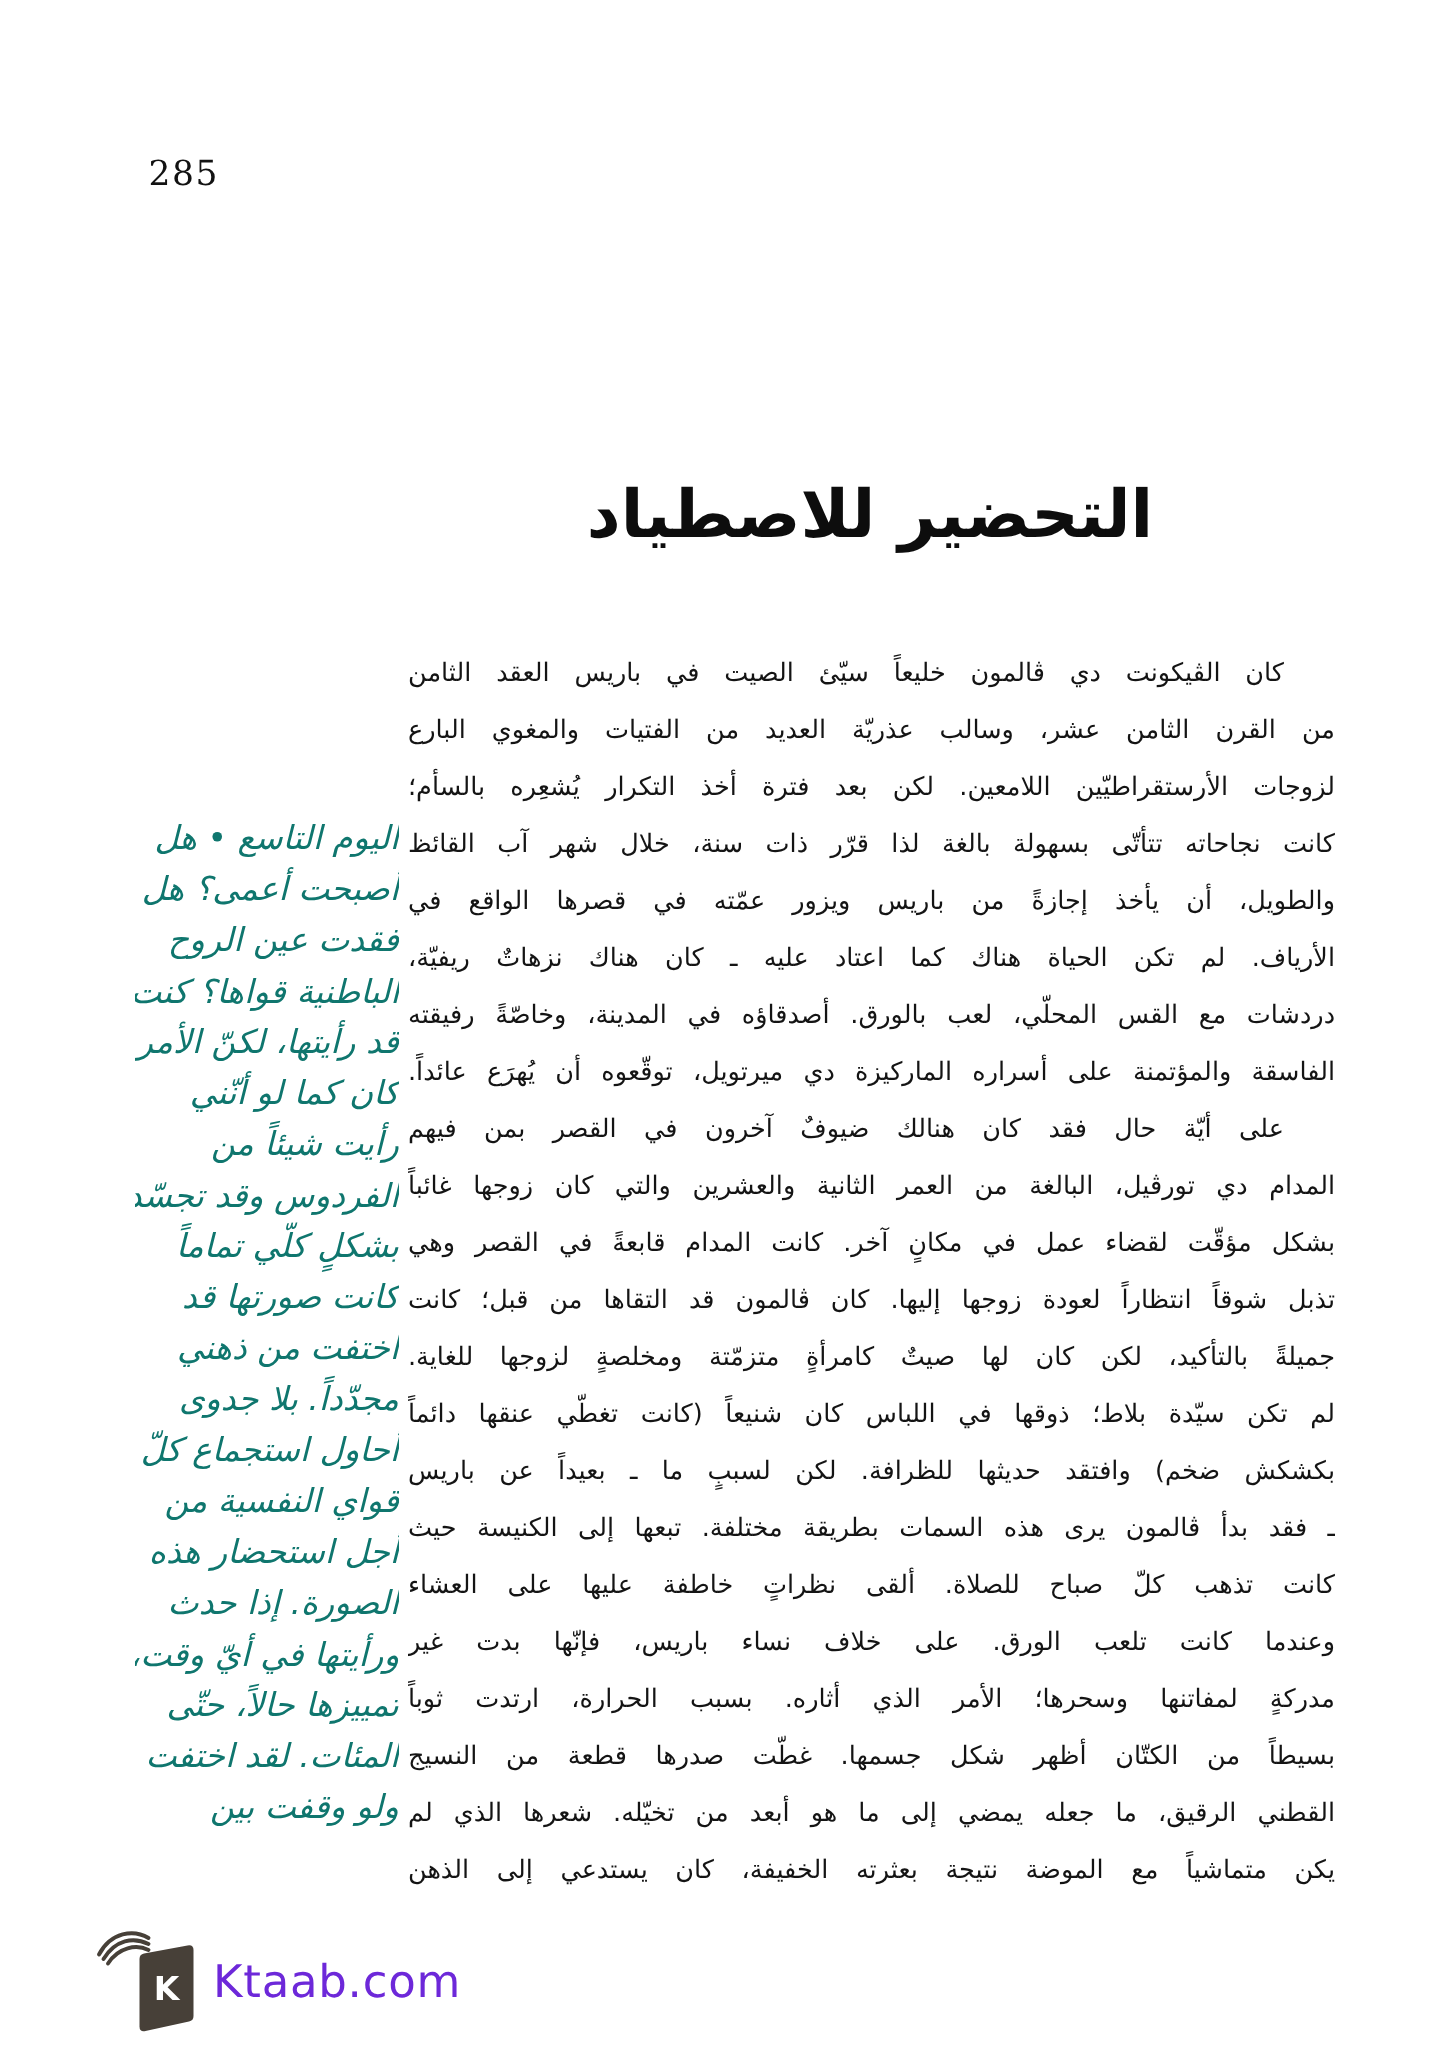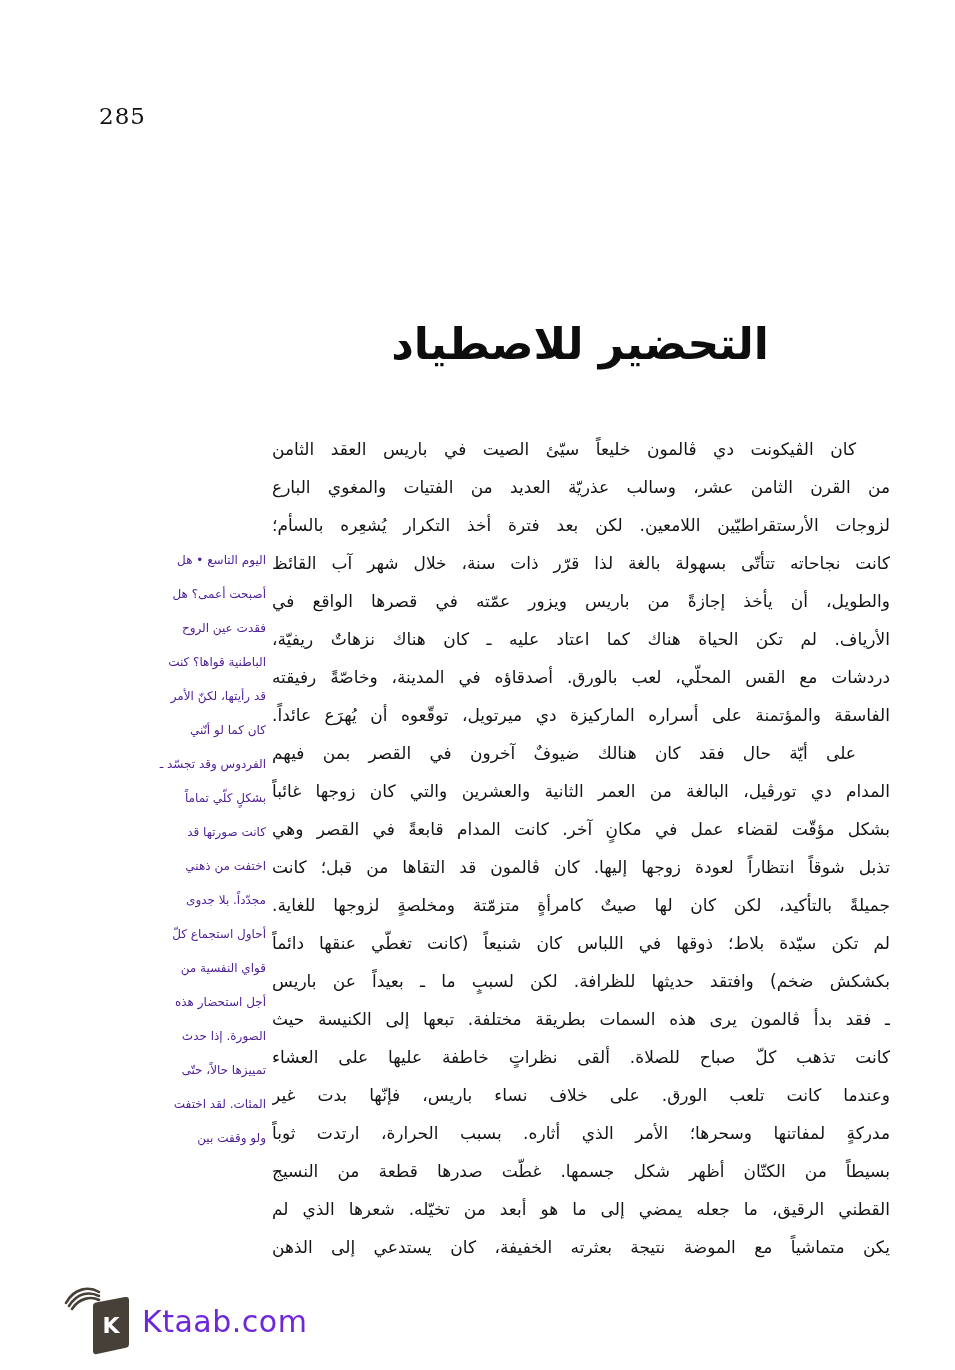"اليوم التاسع • هل" .margin-note { color: #4c1d95 -> #0f766e; font-size: 12px -> 22px; font-style: none -> italic }
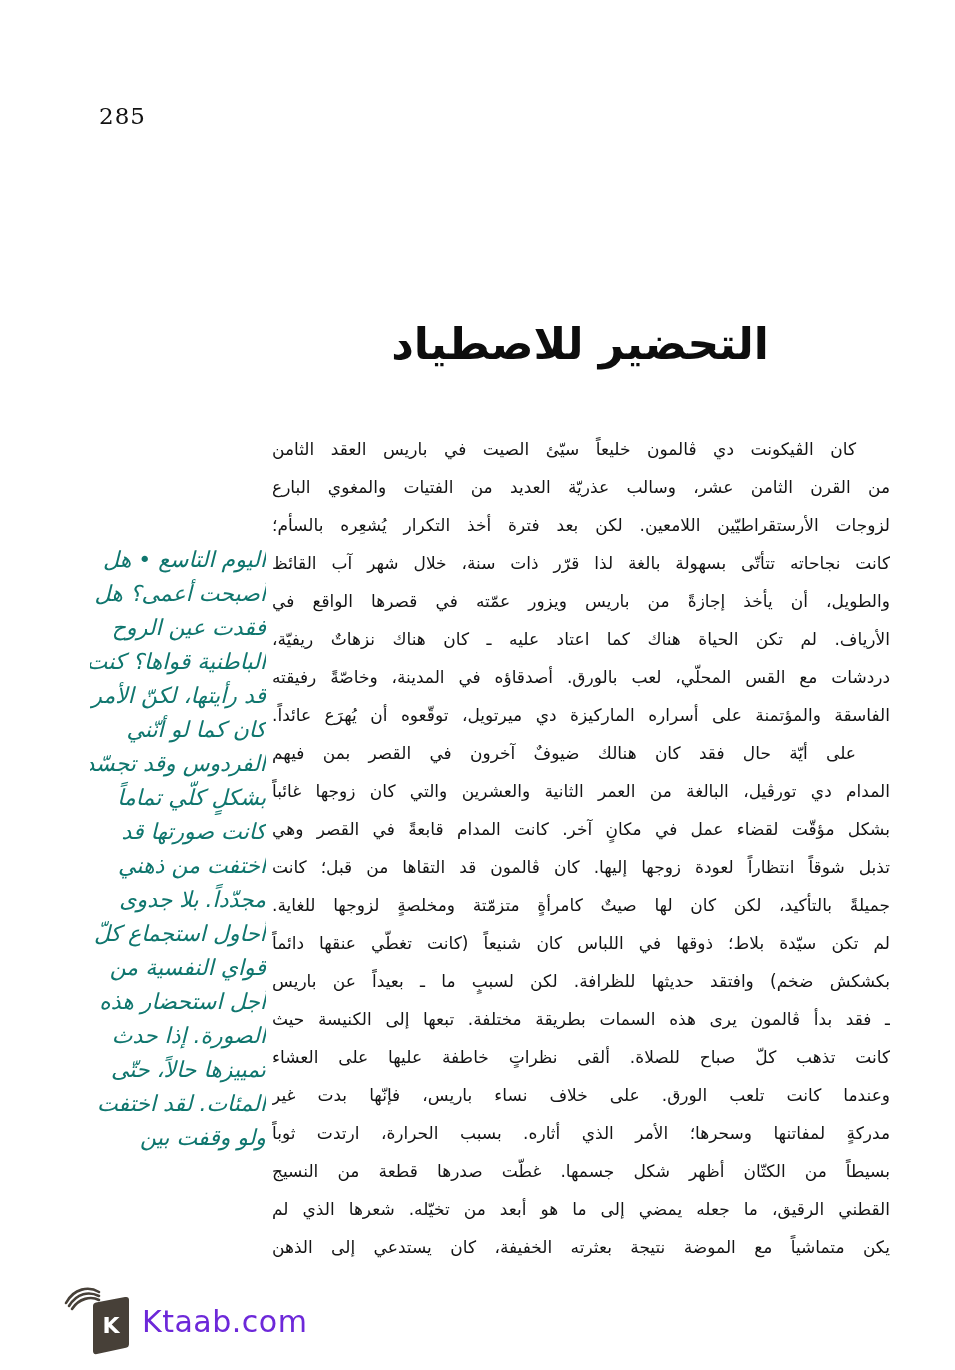"رأيت شيئاً من" div.margin-line { html: none -> <div>رأيت شيئاً من</div> }
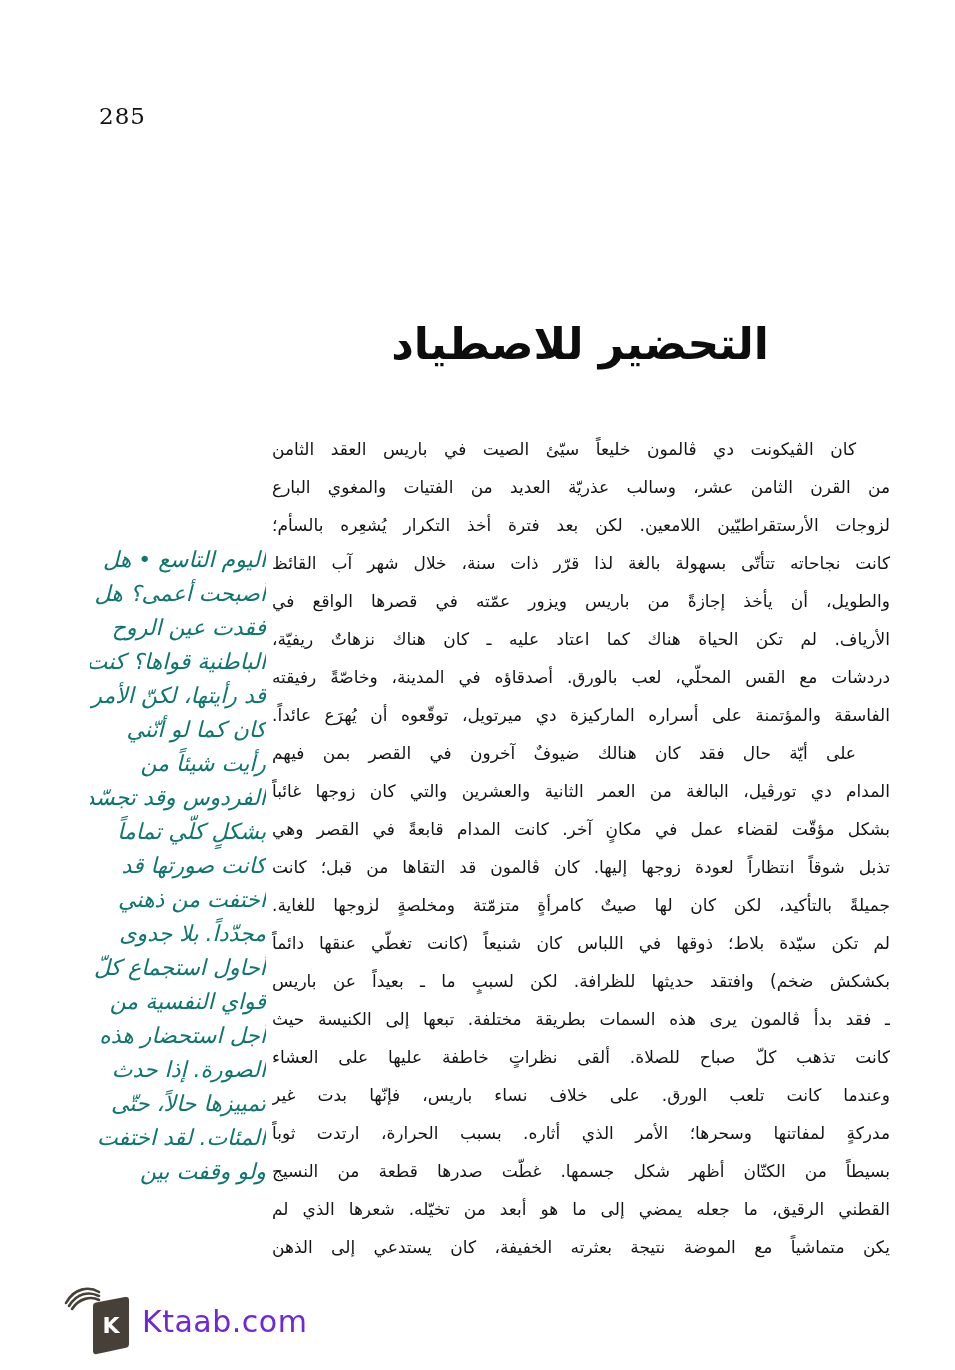"ورأيتها في أيّ وقت،" div.margin-line { html: none -> <div>ورأيتها في أيّ وقت،</div> }
